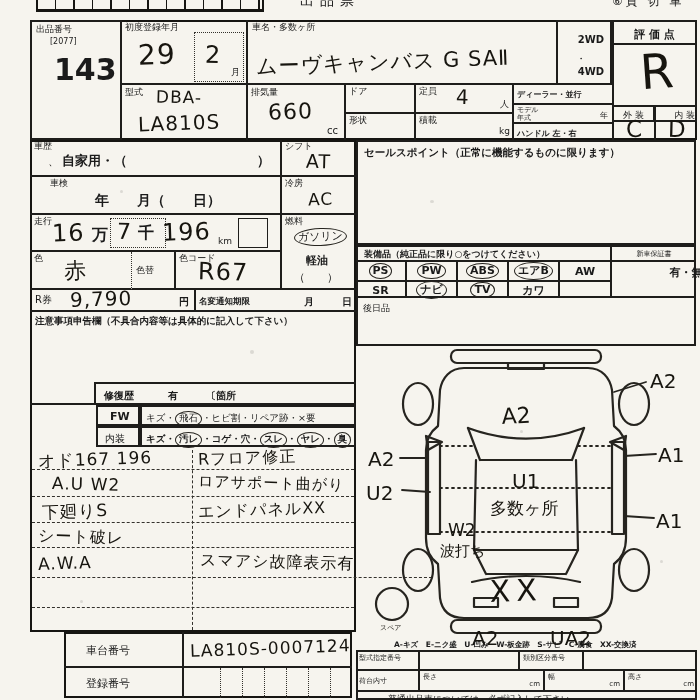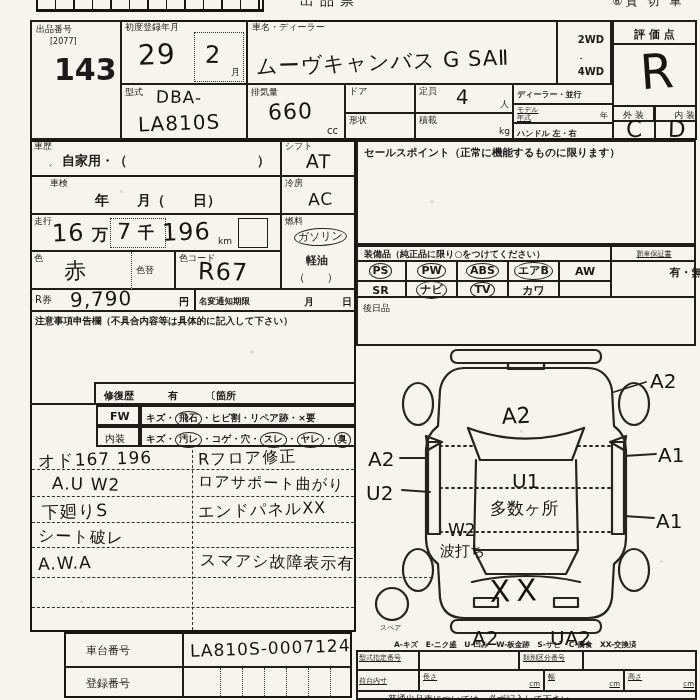"車名・ディーラー" span.abs { text: ディーラー -> 多数ヶ所 }
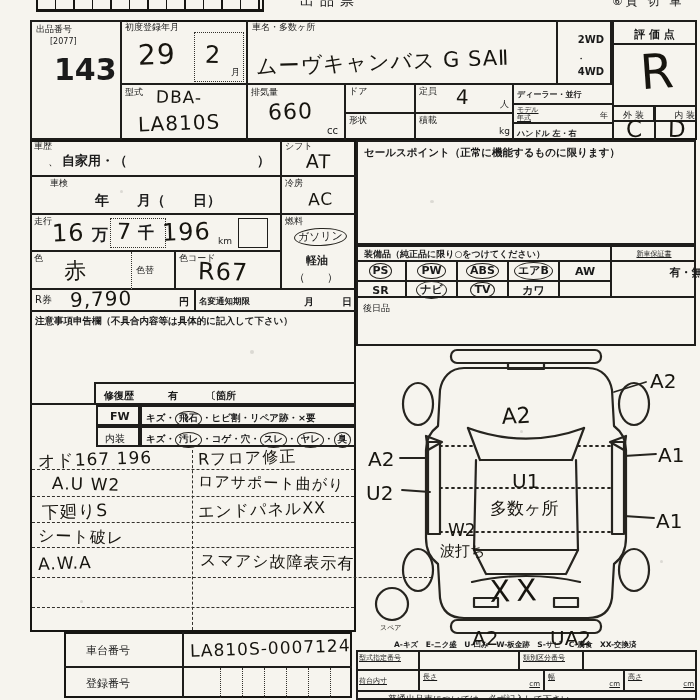"モデル" .lbl7 { text-decoration: underline -> none }
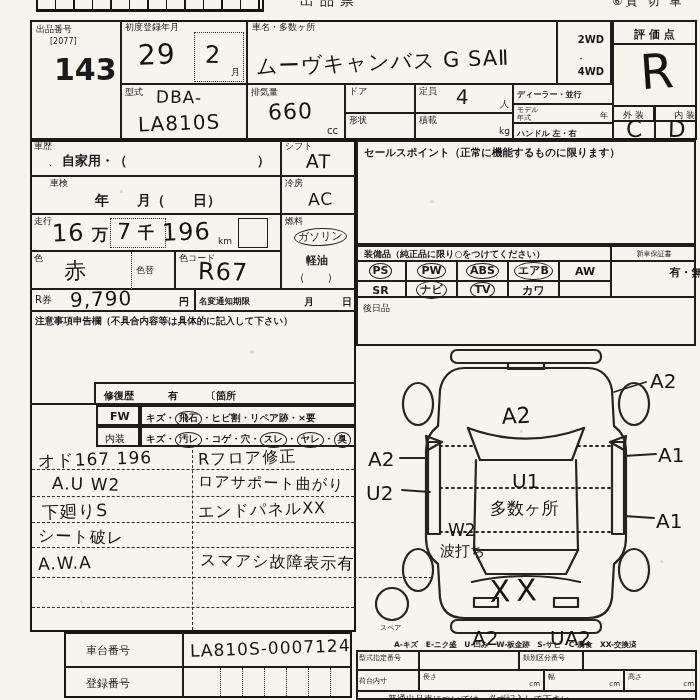"キズ・ 飛石 ・ヒビ割・リペア跡・×要" span.abs { font-weight: 700 -> 400 }
